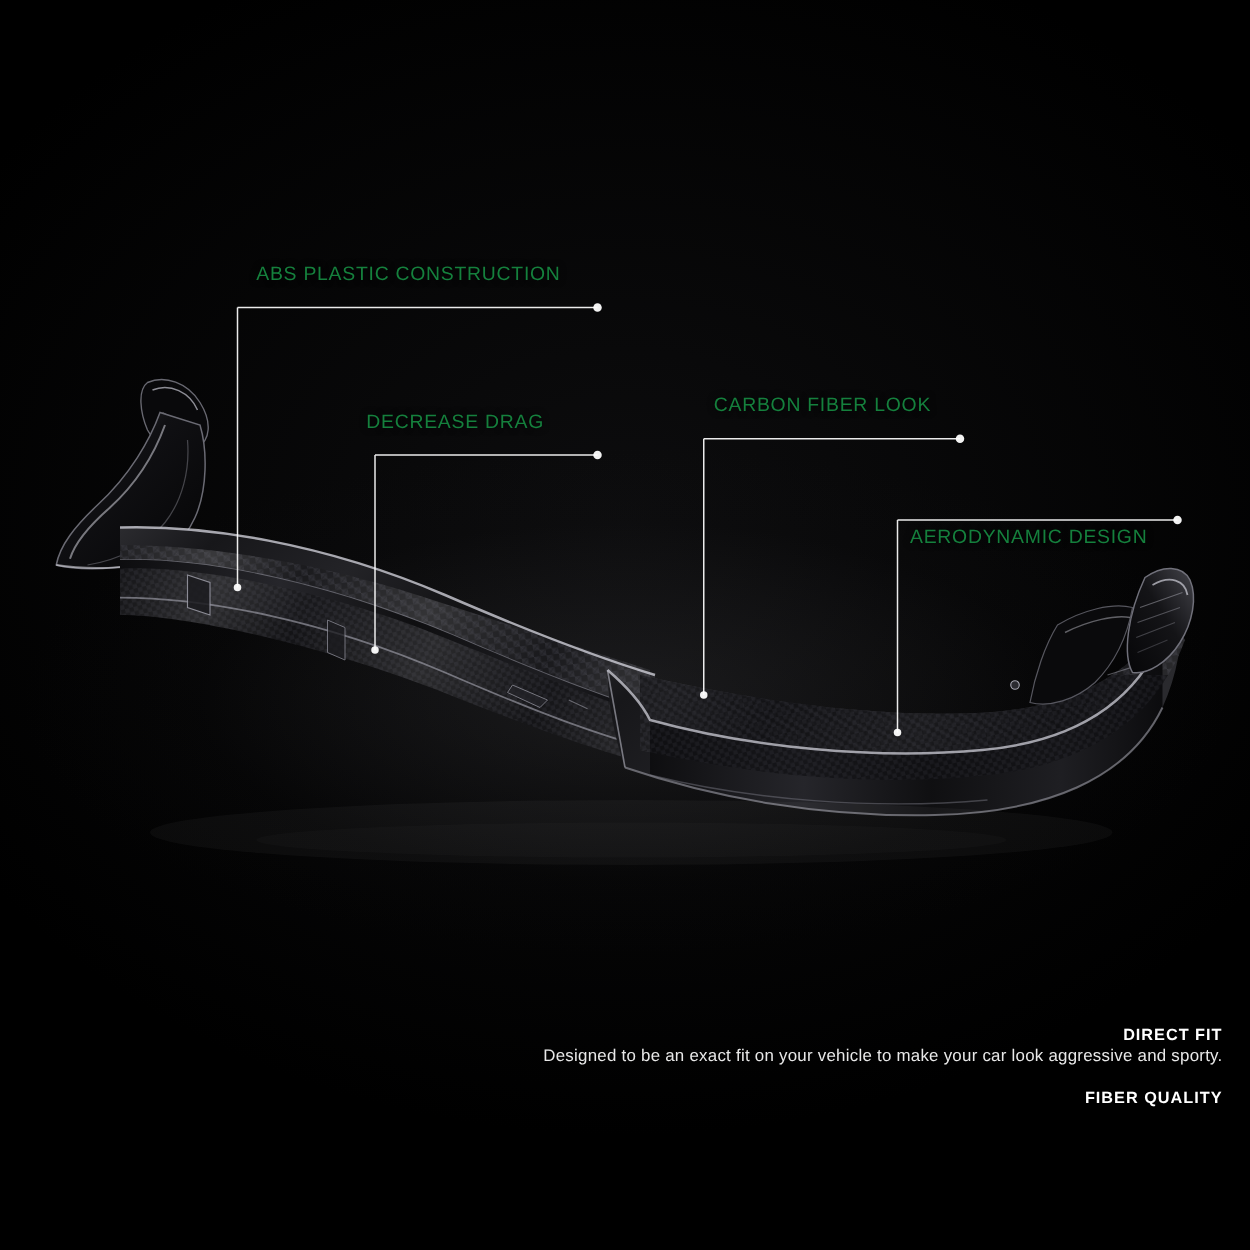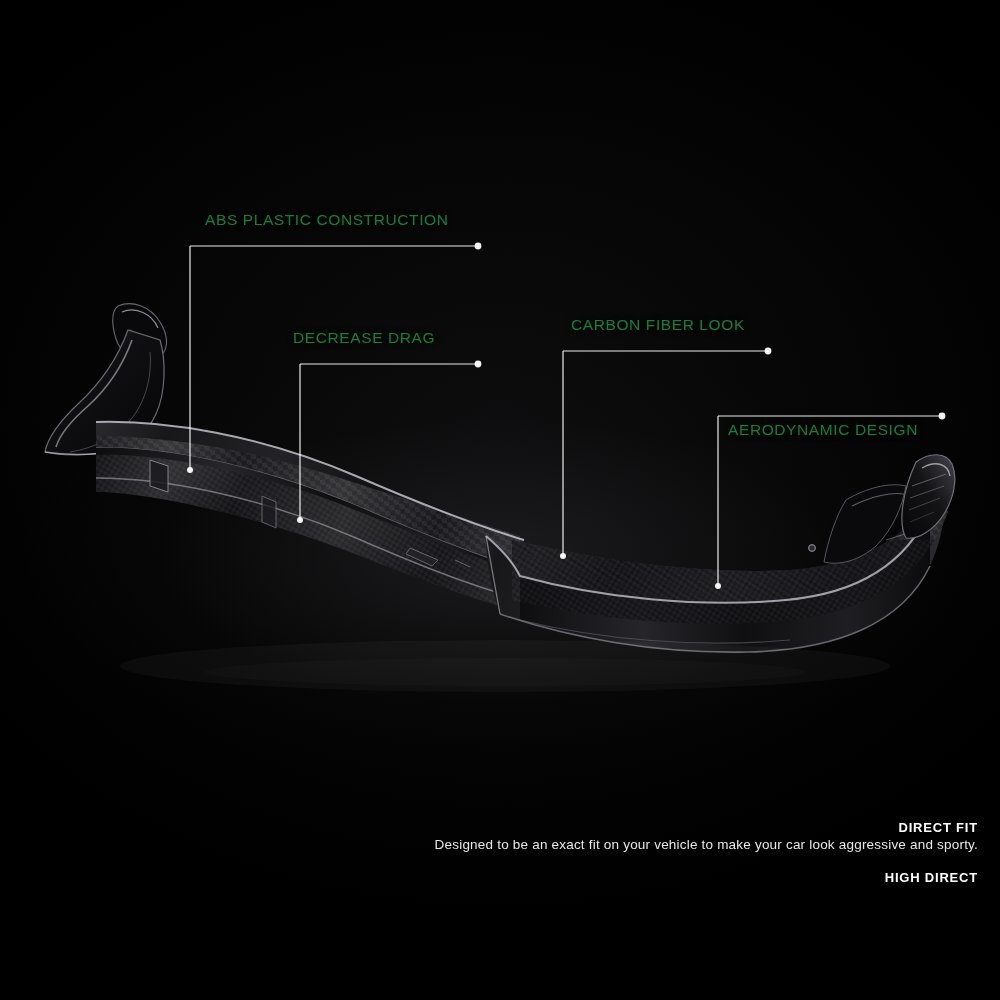"HIGH DIRECT" div.footer-head { text: HIGH DIRECT -> FIBER QUALITY }
